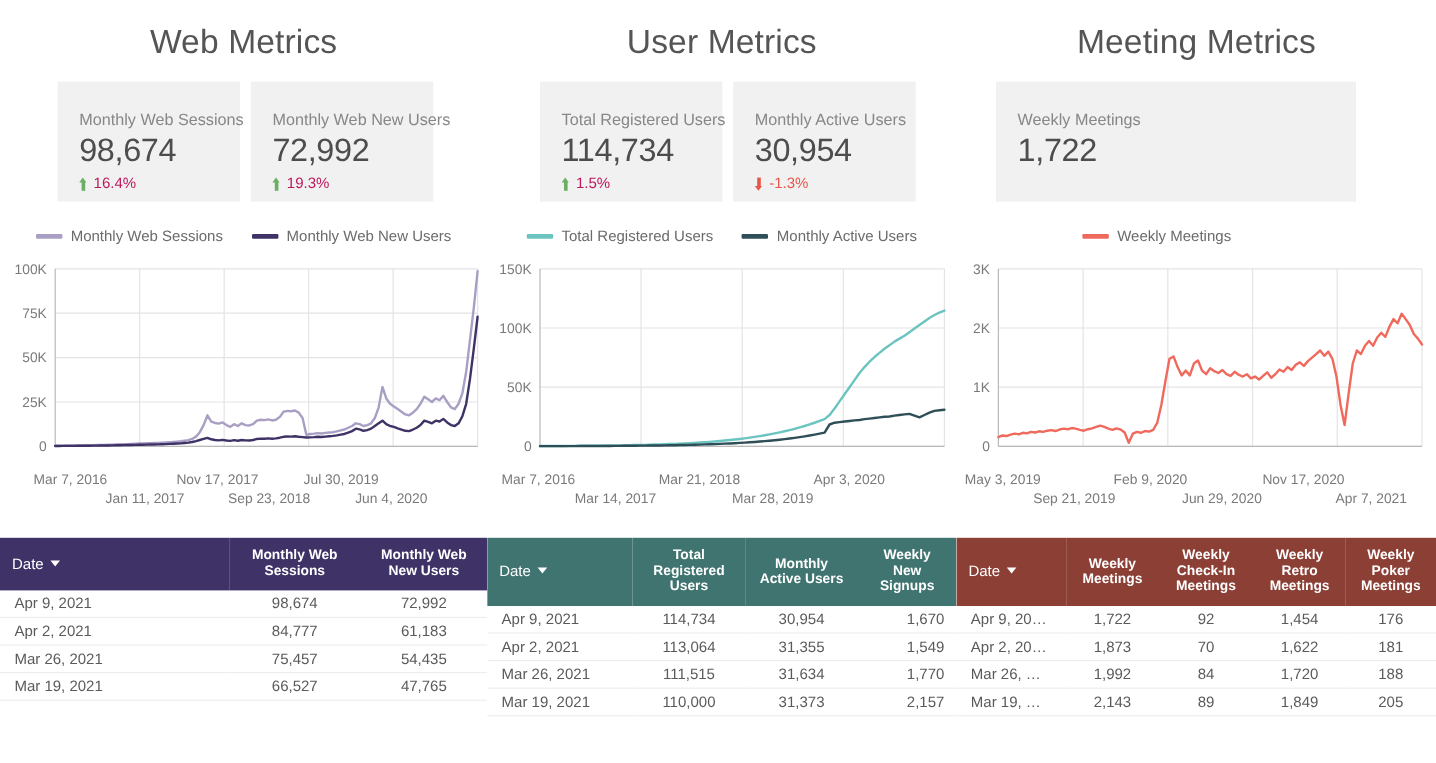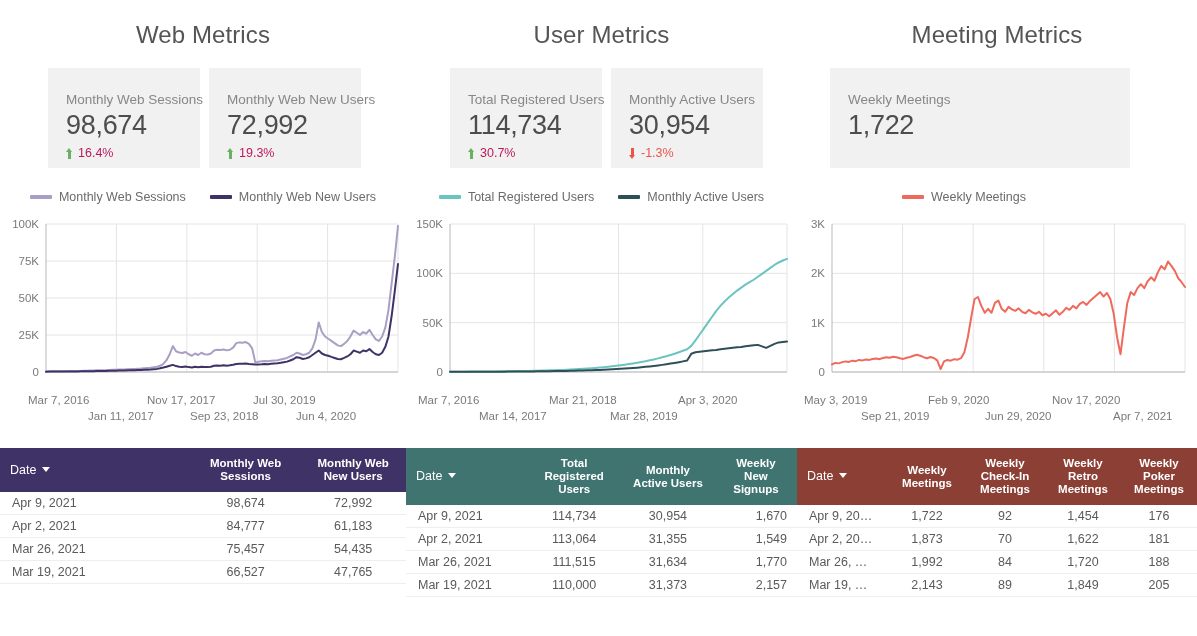"Web Metrics" .panel-title { font-size: 24px -> 28px }
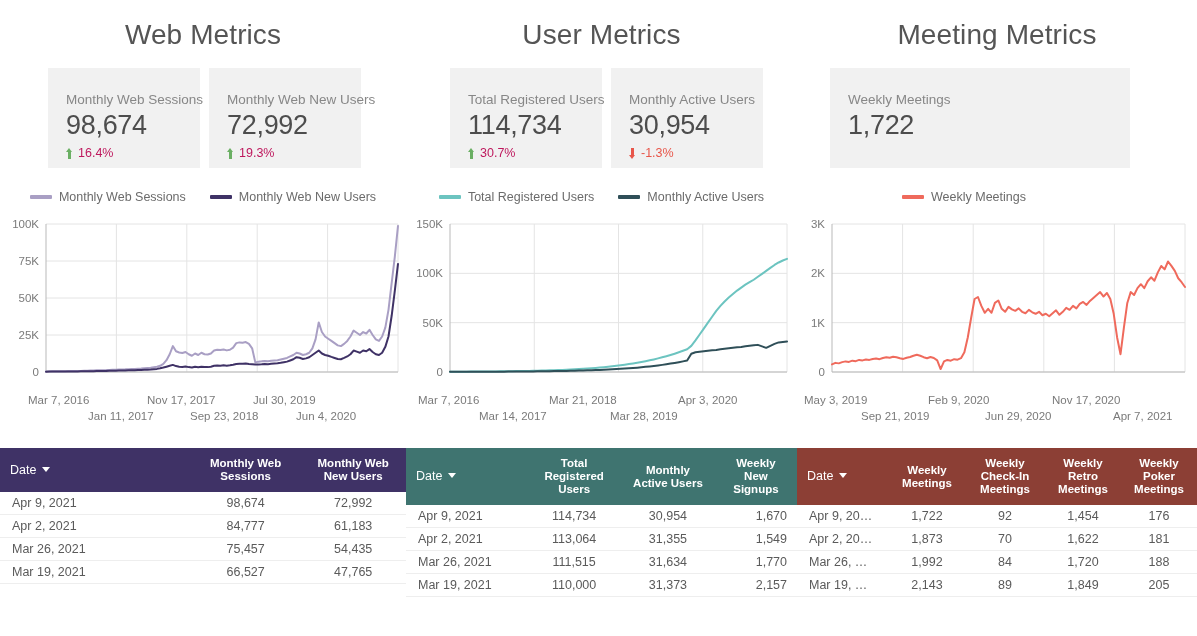"30.7%" span { text: 30.7% -> 1.5% }
